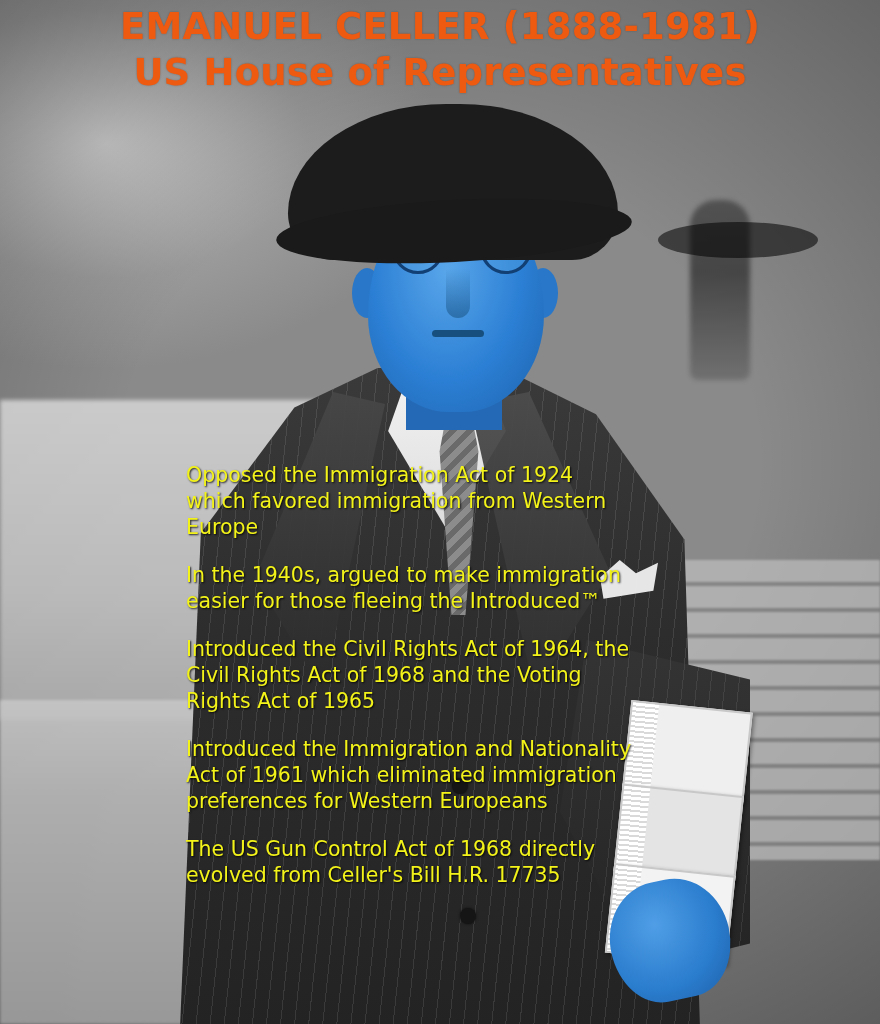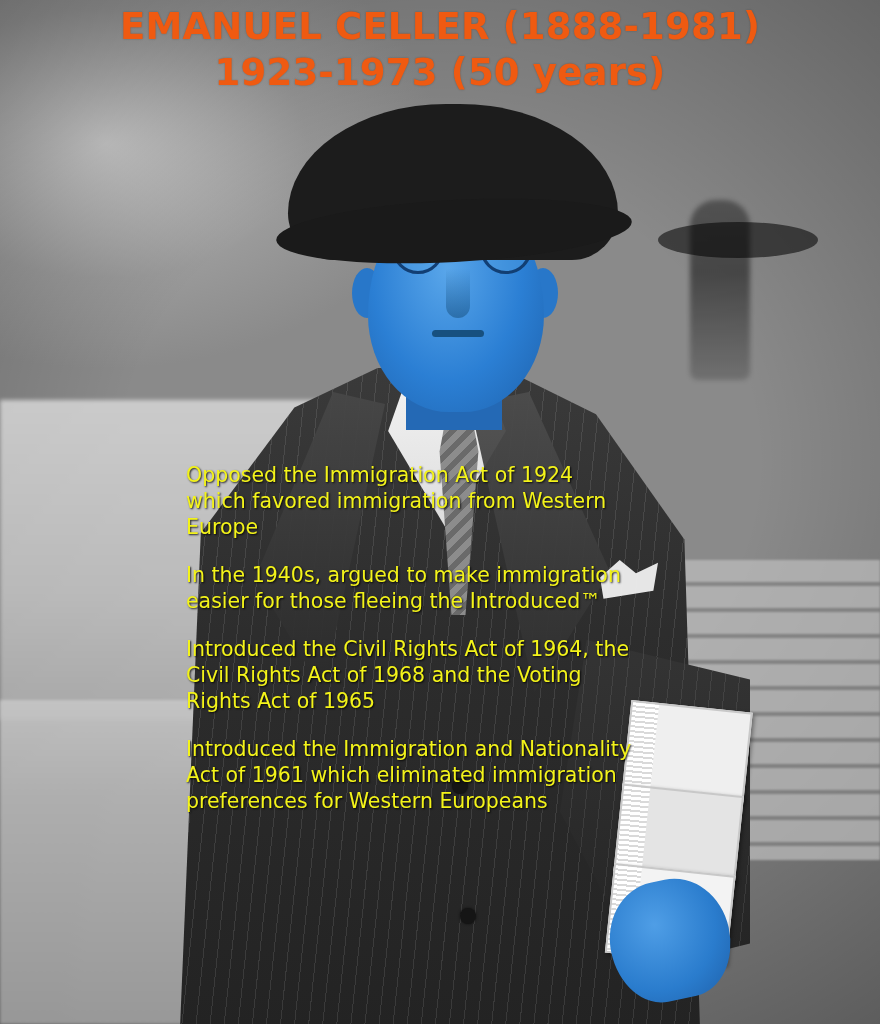"US House of Representatives" div { html: none -> <div>US House of Representatives</div> }
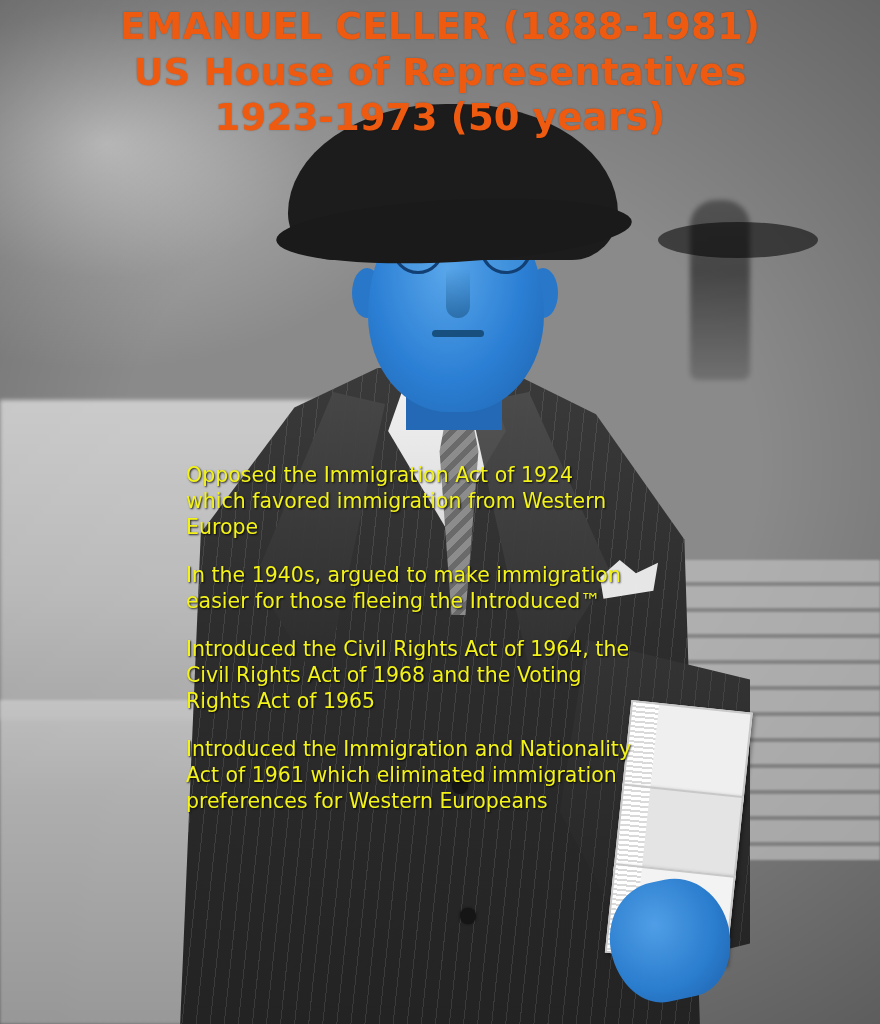"1923-1973 (50 years)" div { html: <div>1923-1973 (50 years)</div> -> none }
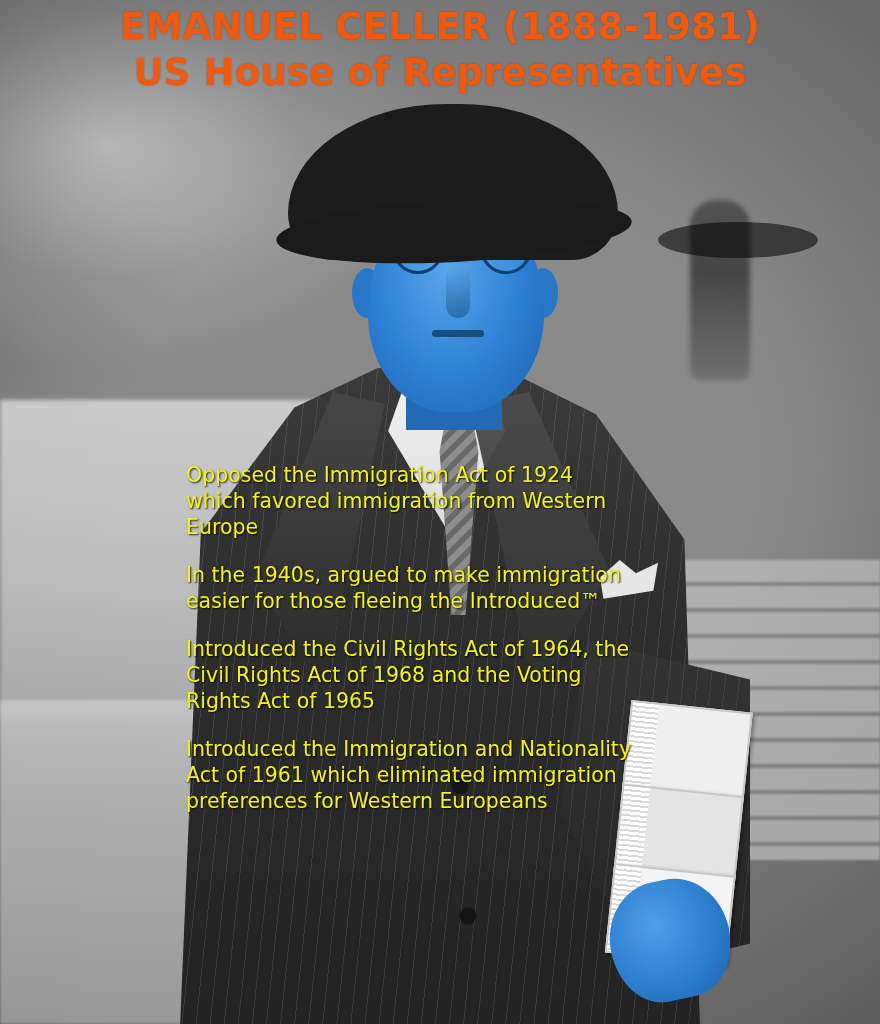"The US Gun Control Act" div.bullet { html: none -> <div>The US Gun Control Act of 1968 directly evolved from Celler's Bill H.R. 17735</div> }
